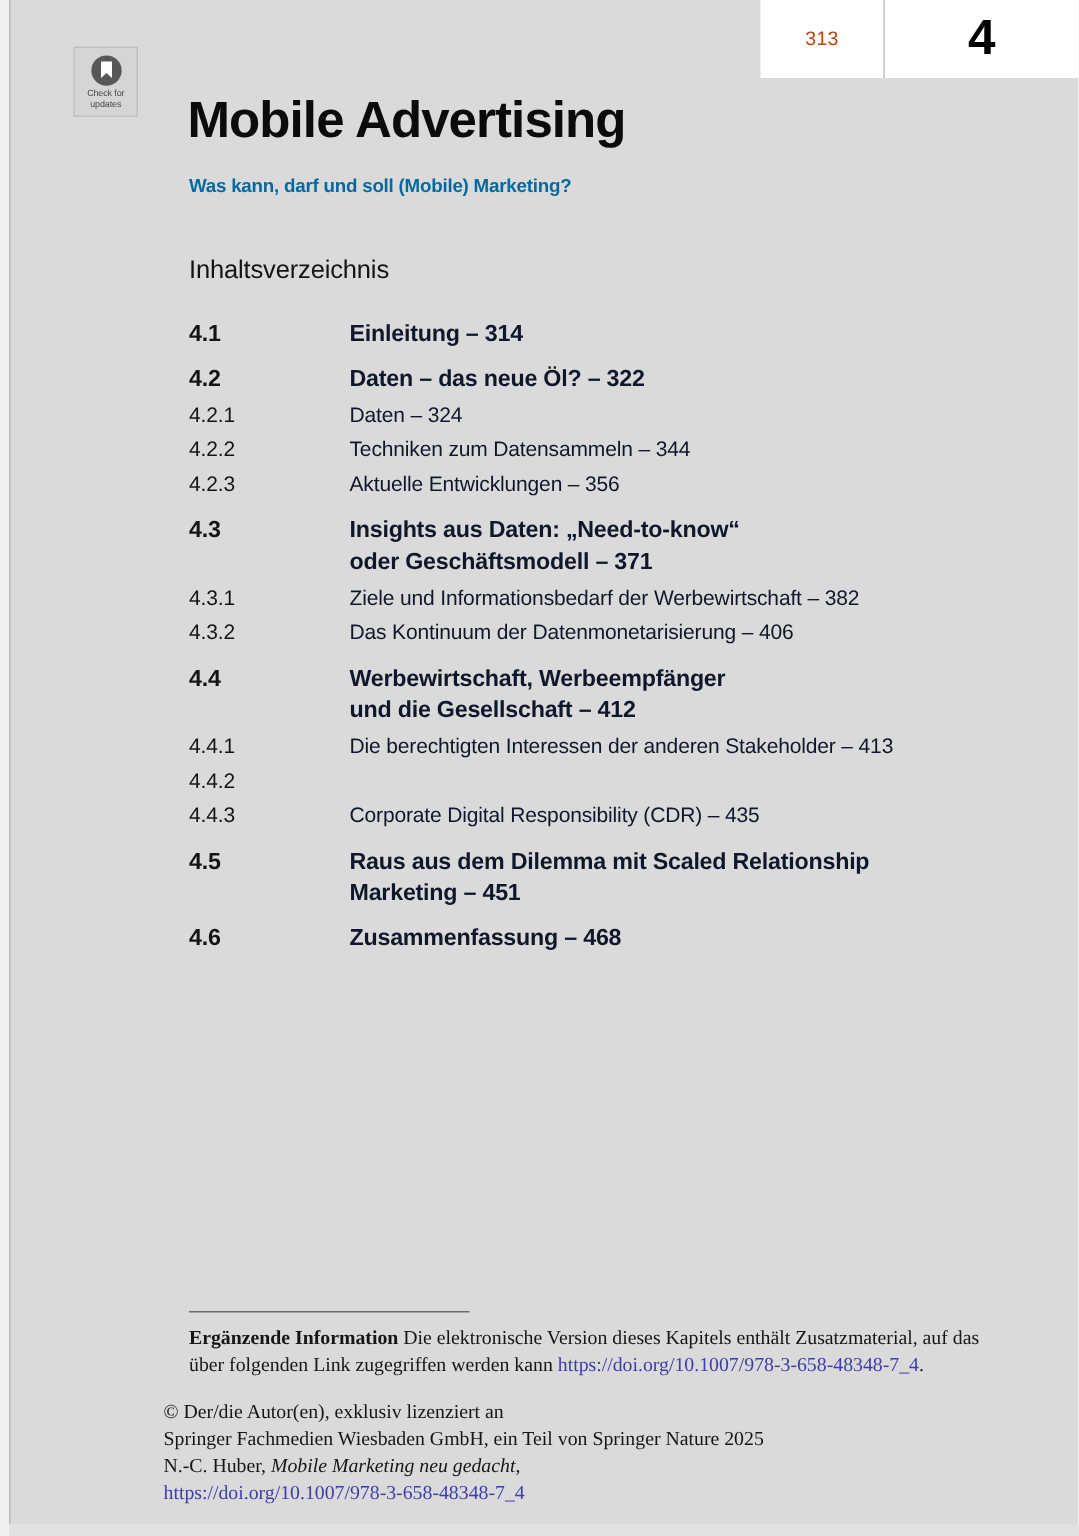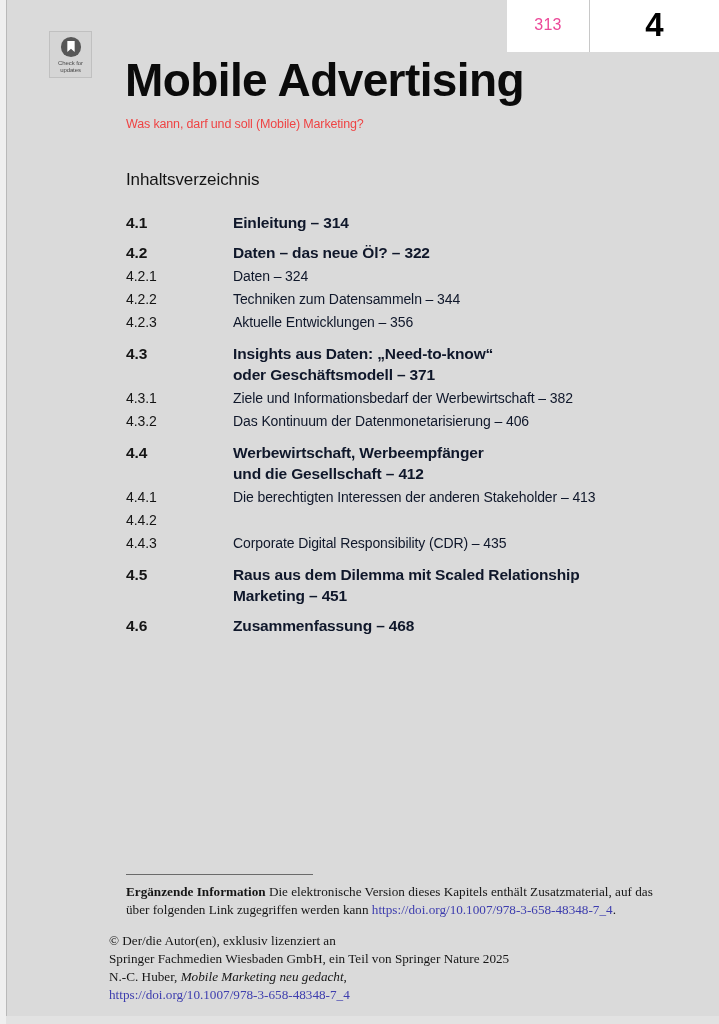"313" .hdr-page-num { color: #ec4899 -> #c2410c; font-size: 16px -> 13px }
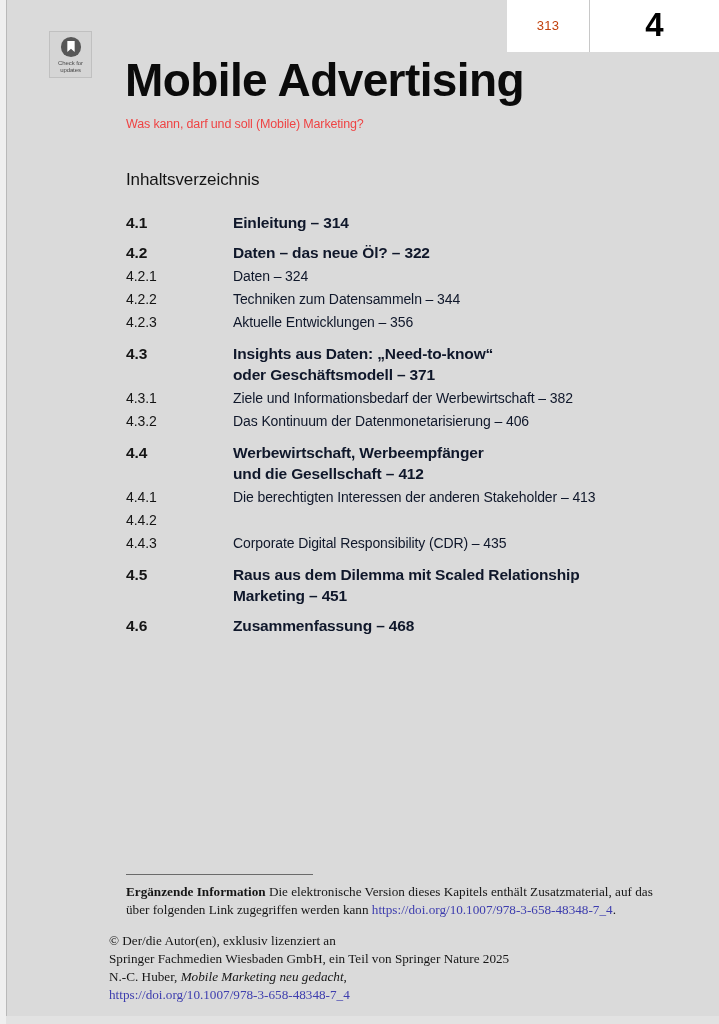"Mobile Advertising" .chapter-title { font-size: 46px -> 34px }
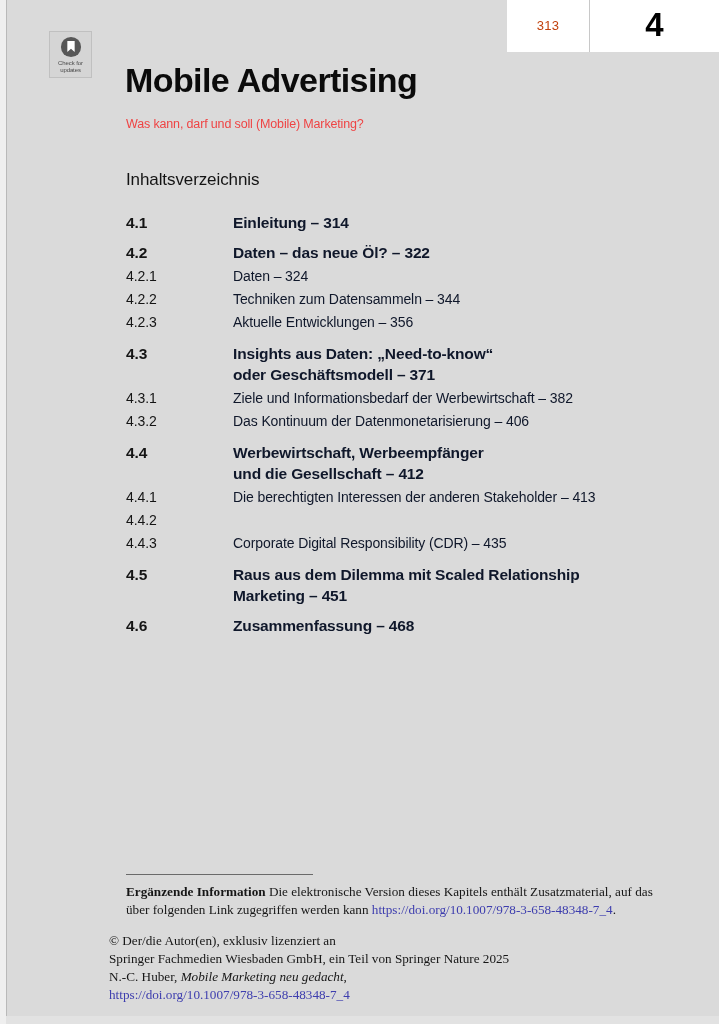"Was kann, darf und soll" .chapter-subtitle { color: #ef4444 -> #0369a1; font-weight: normal -> bold }
